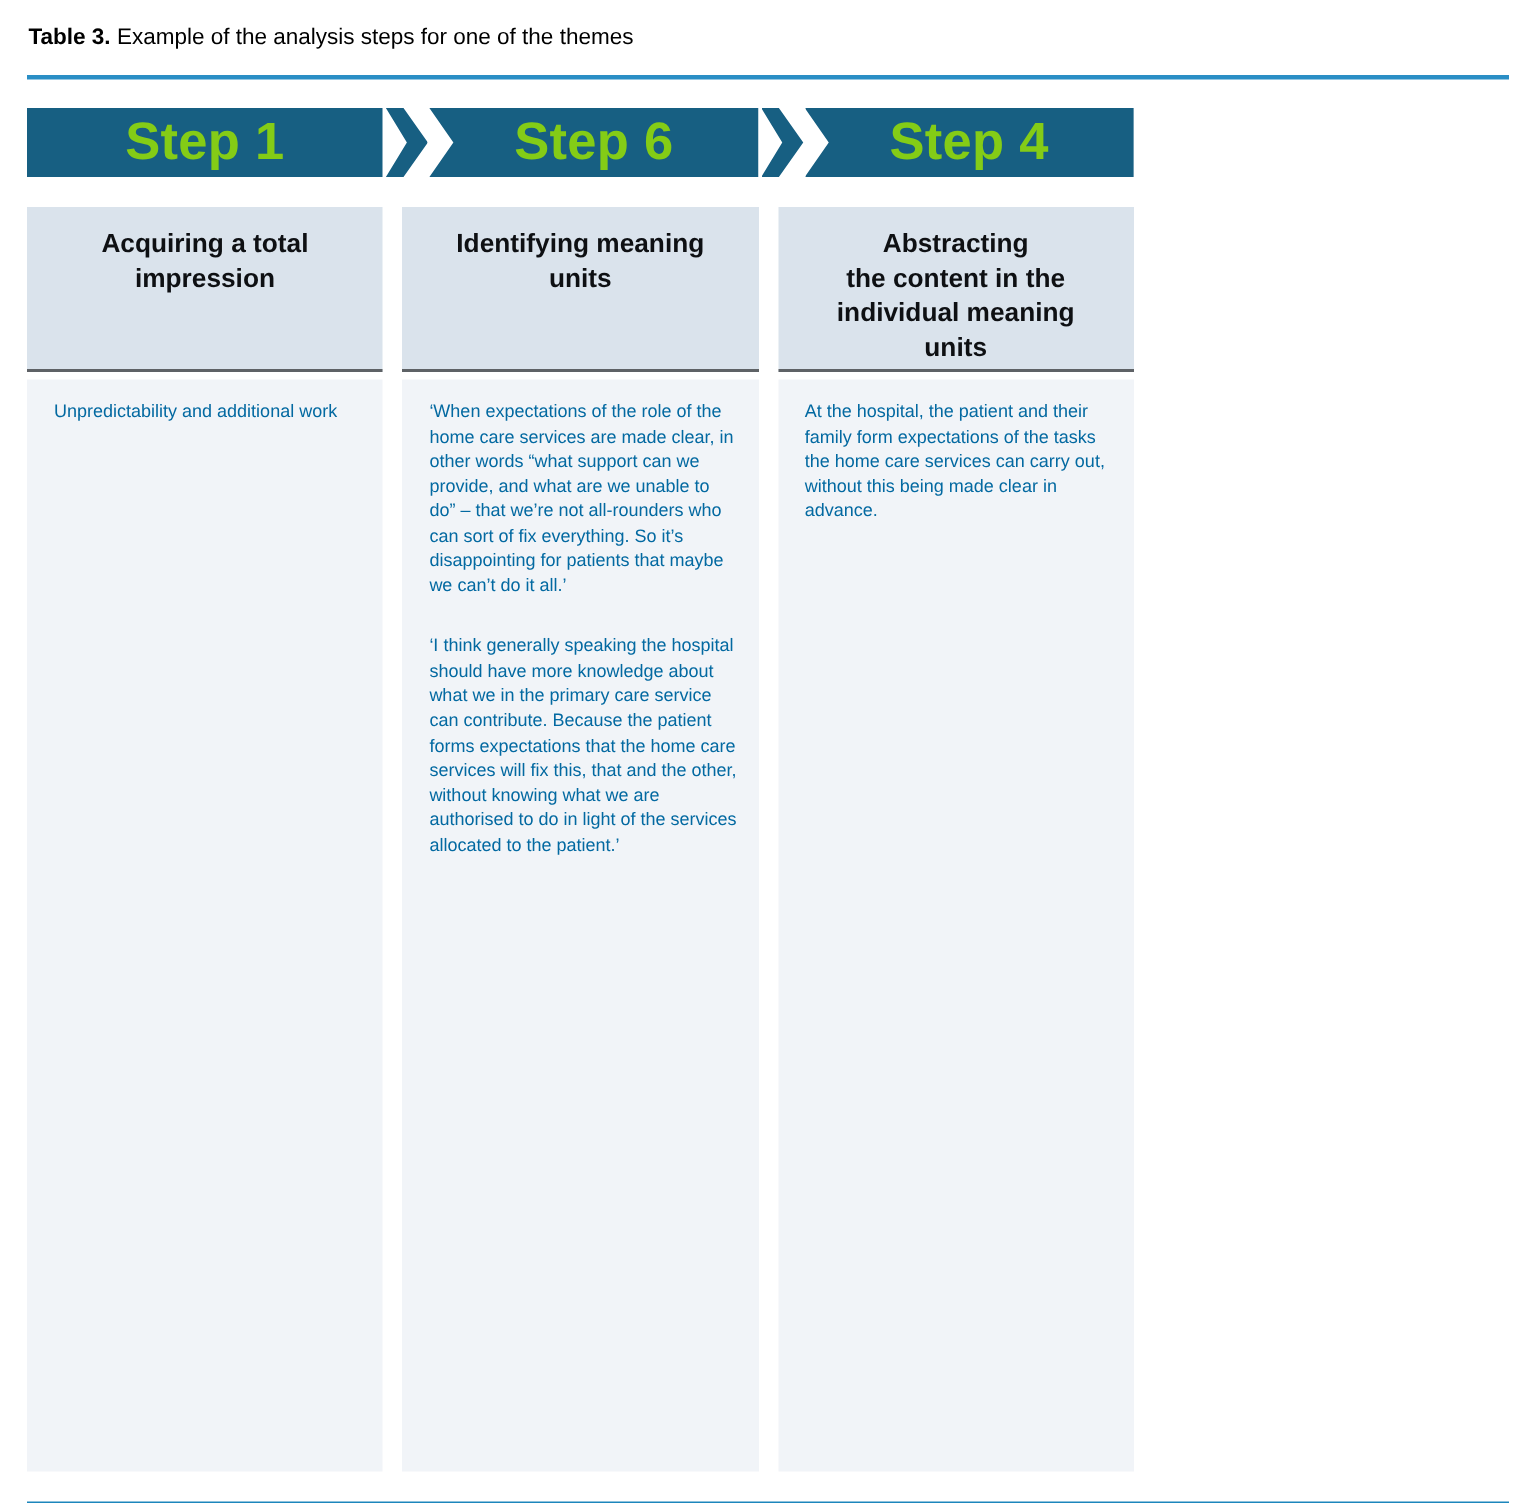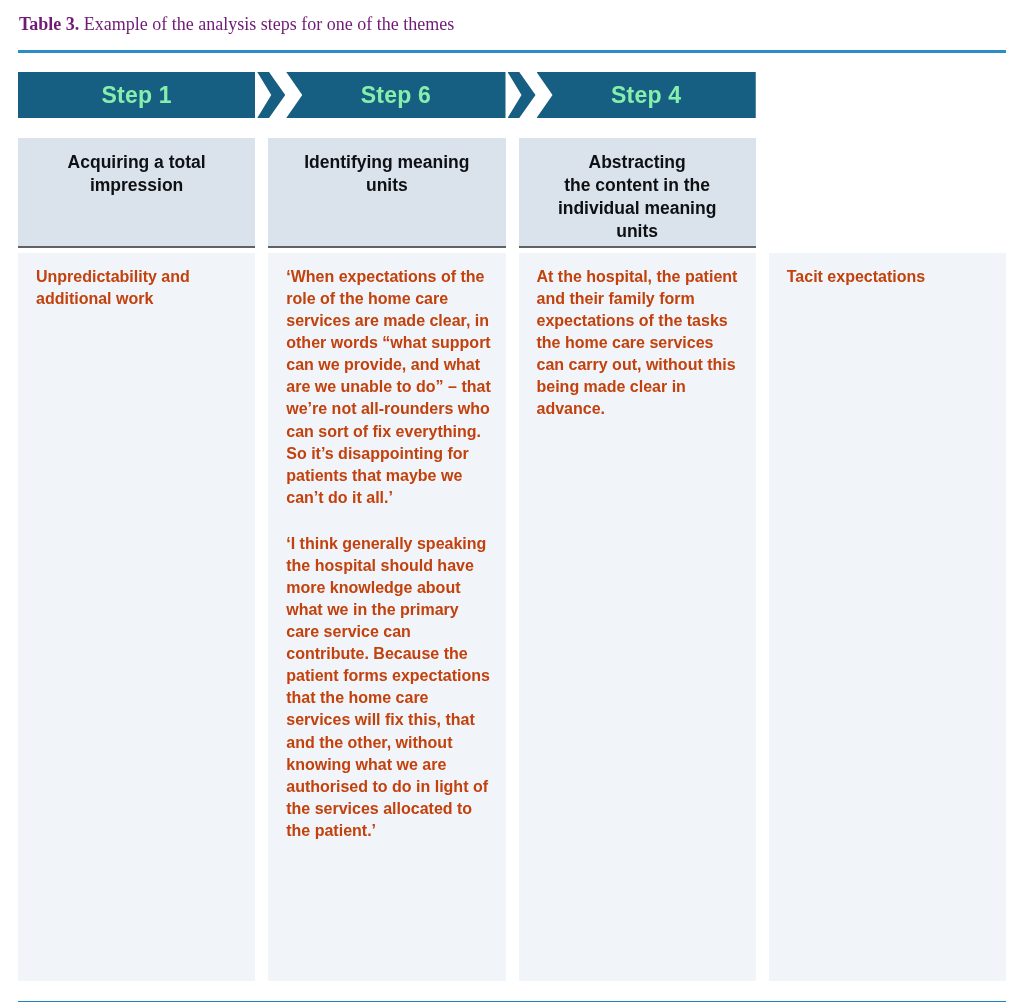"Table 3. Example of the" .table-title { color: #701a75 -> #000000; font-family: Liberation Serif, serif -> none; font-size: 18px -> 15px }
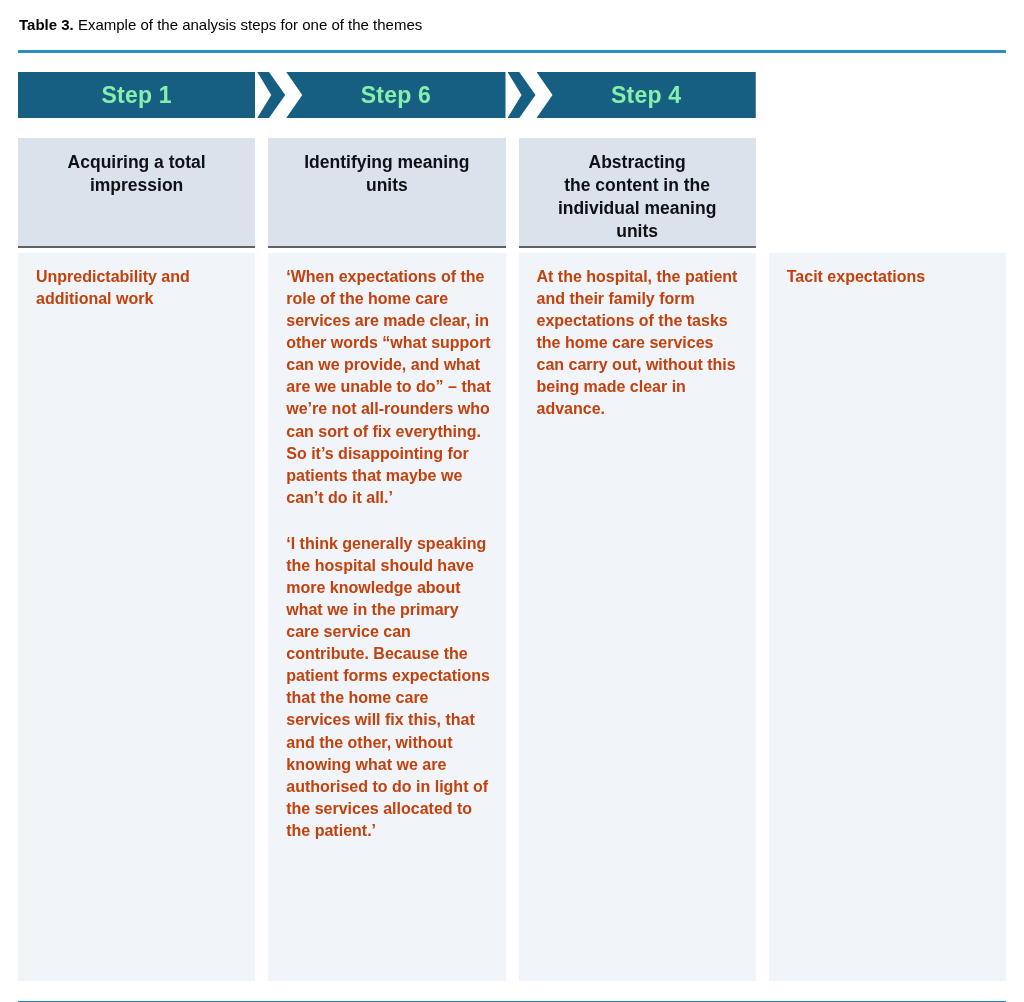"Step 1" .step-bar { color: #86efac -> #84cc16; font-size: 23px -> 35px }
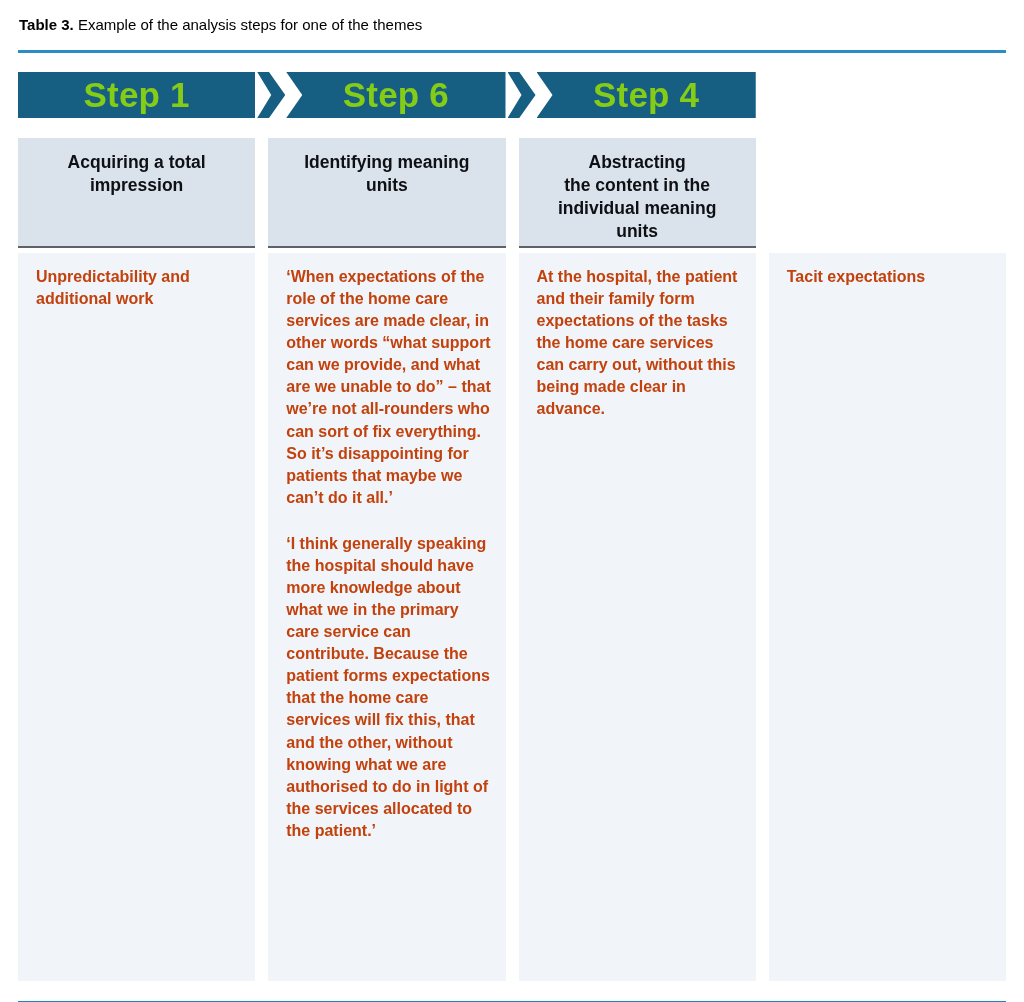"Unpredictability and additional work" .body-cell { color: #c2410c -> #0369a1; font-size: 16px -> 12px; font-weight: bold -> none }
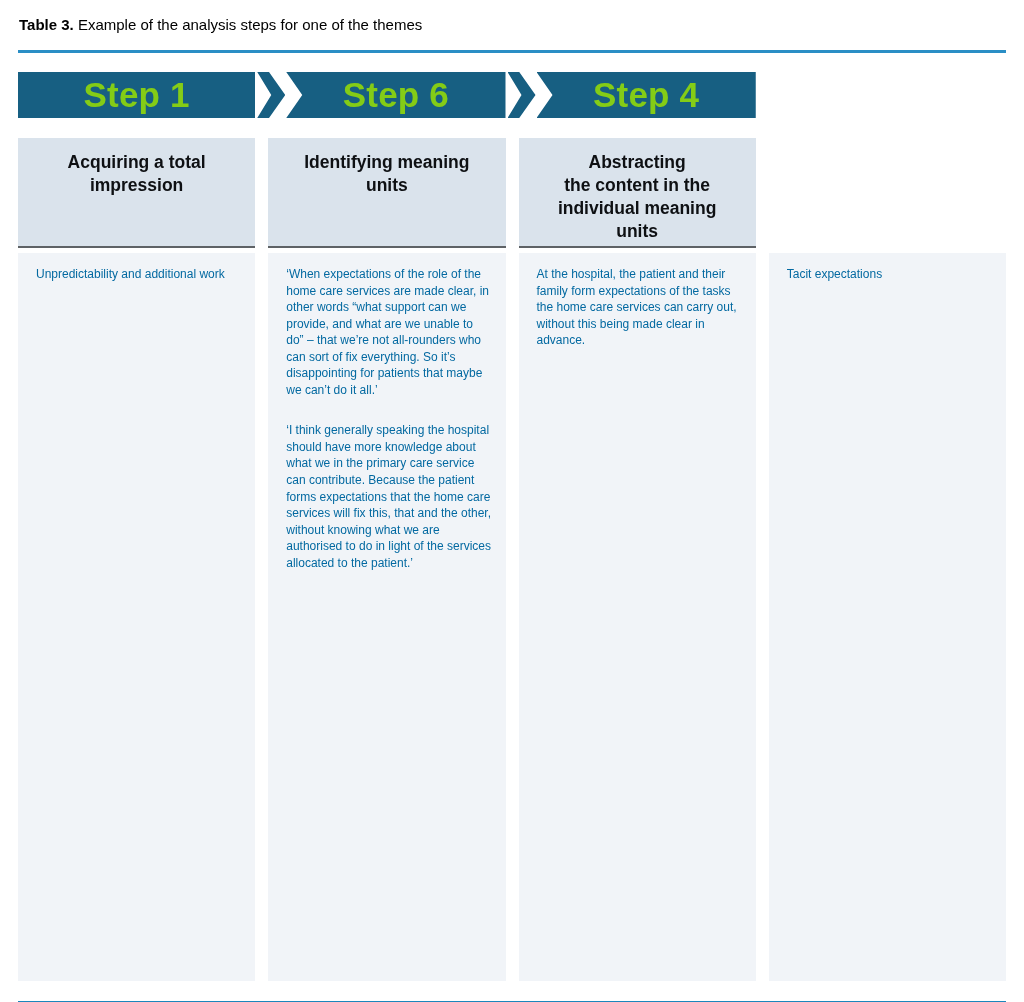"Tacit expectations" div.body-cell { html: <div> <p>Tacit expectations</p> </div> -> none }
